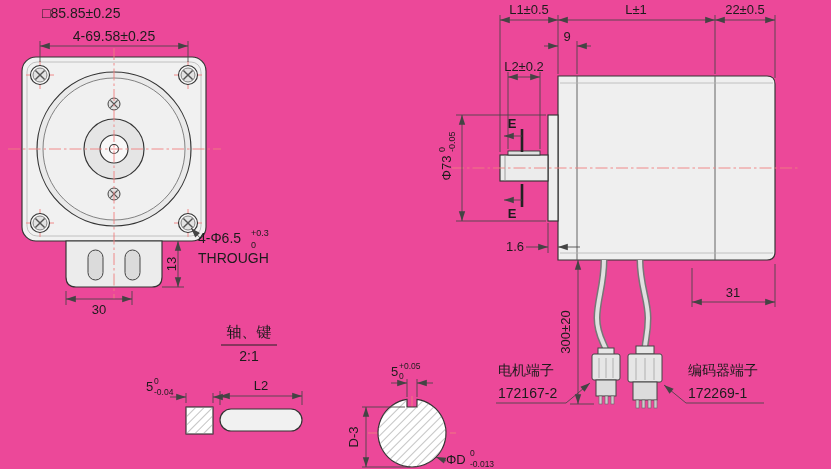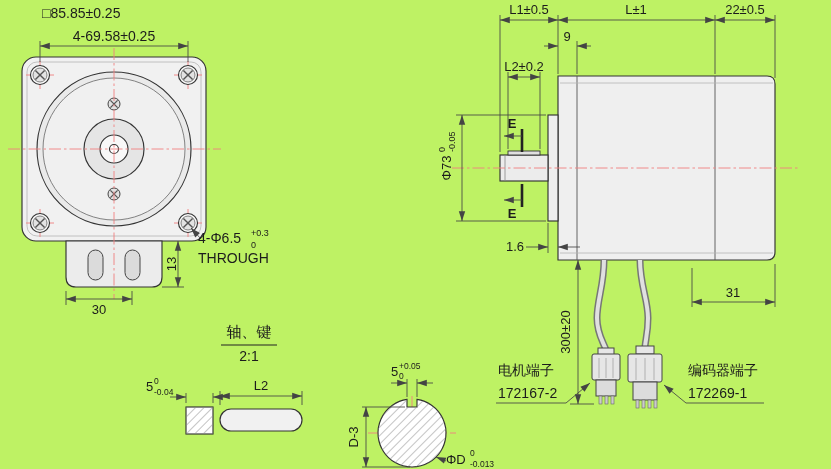"□85.85±0.25" .stage { background: #bef264 -> #ec4899 }
